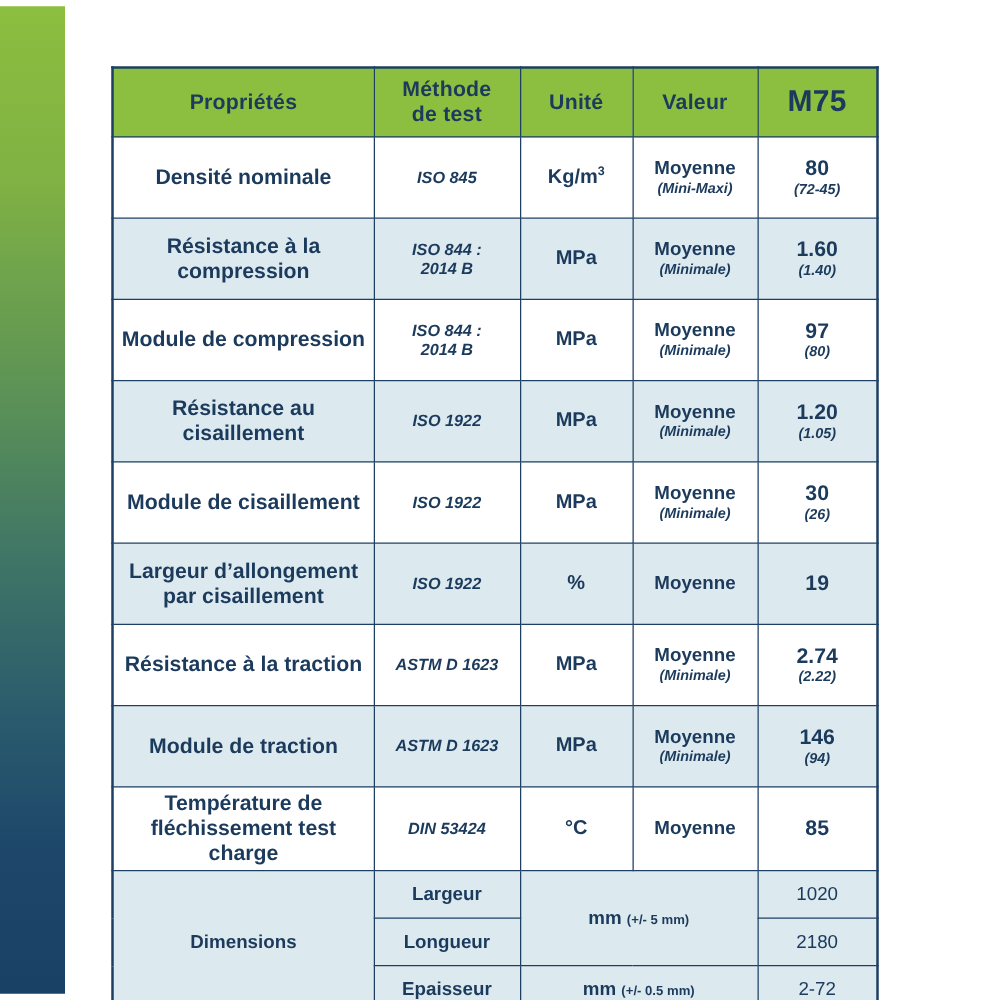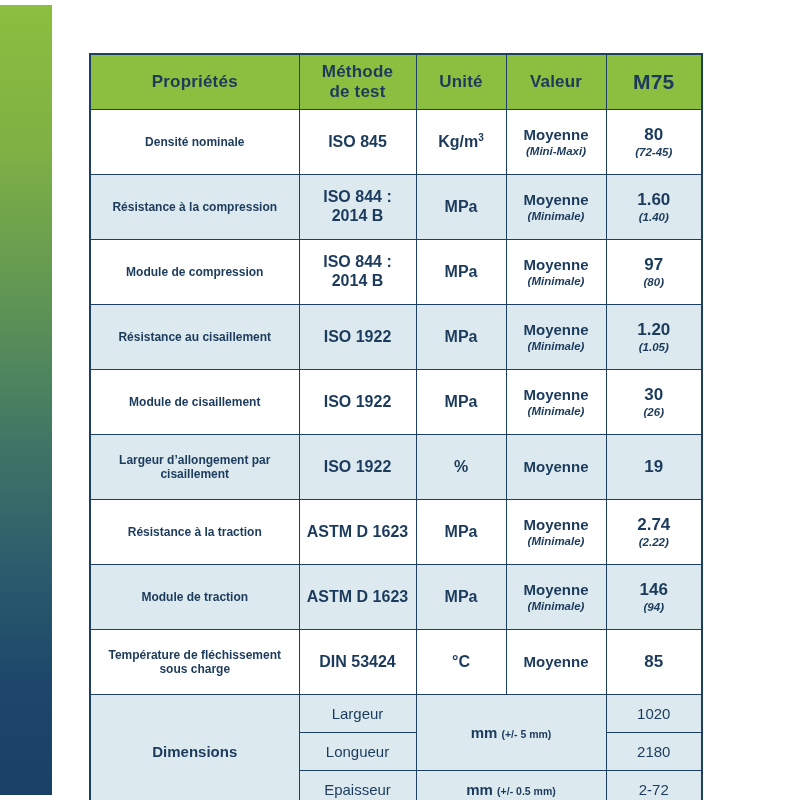"M75" thead th.m75 { font-size: 21px -> 24px }
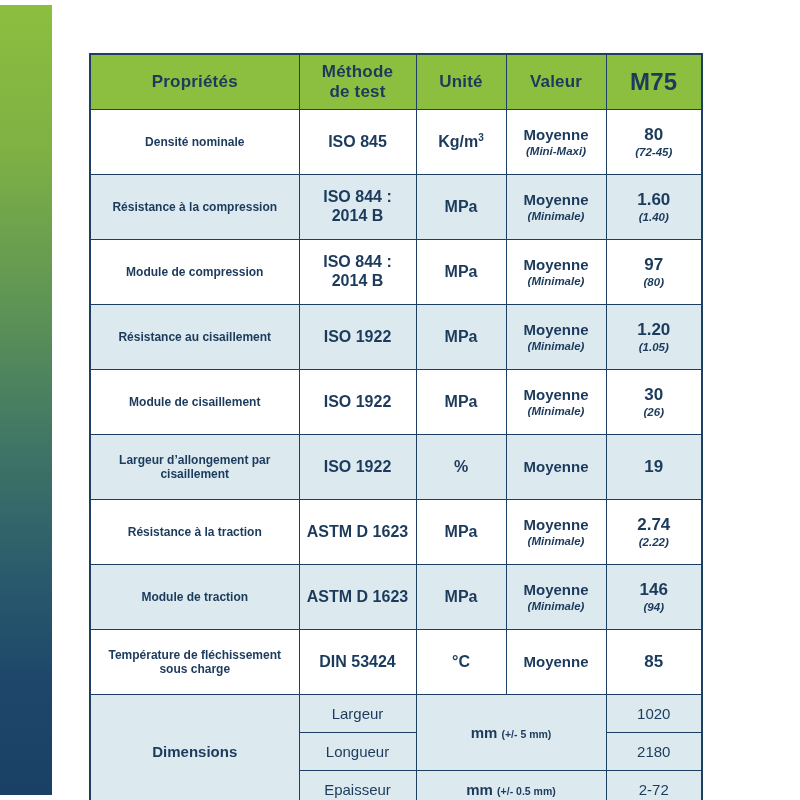"Densité nominale" td.prop { font-size: 12px -> 17px }
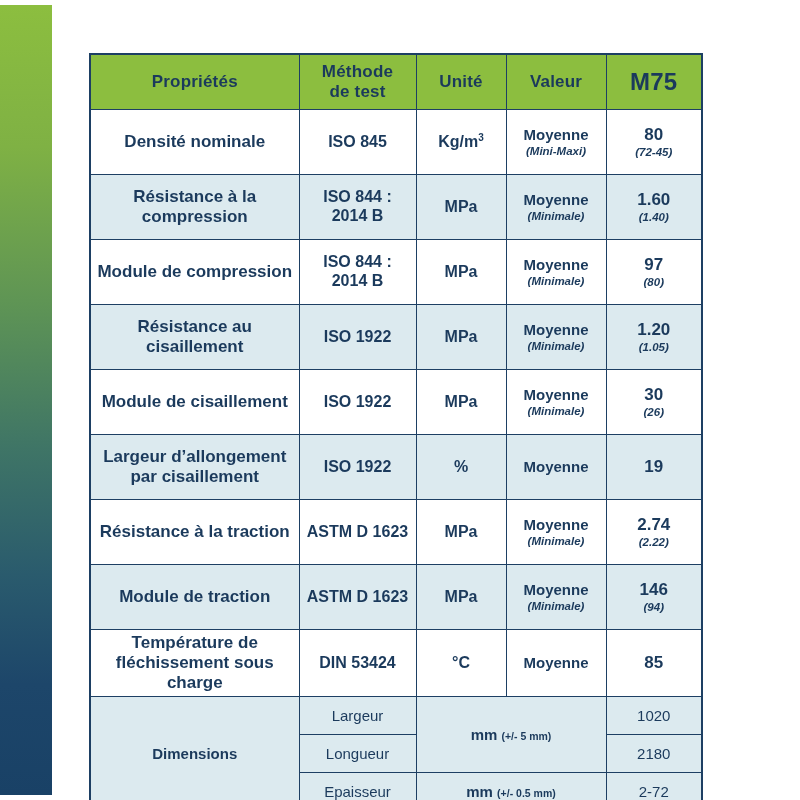"ISO 845" td.method { font-size: 16px -> 13px; font-style: none -> italic }
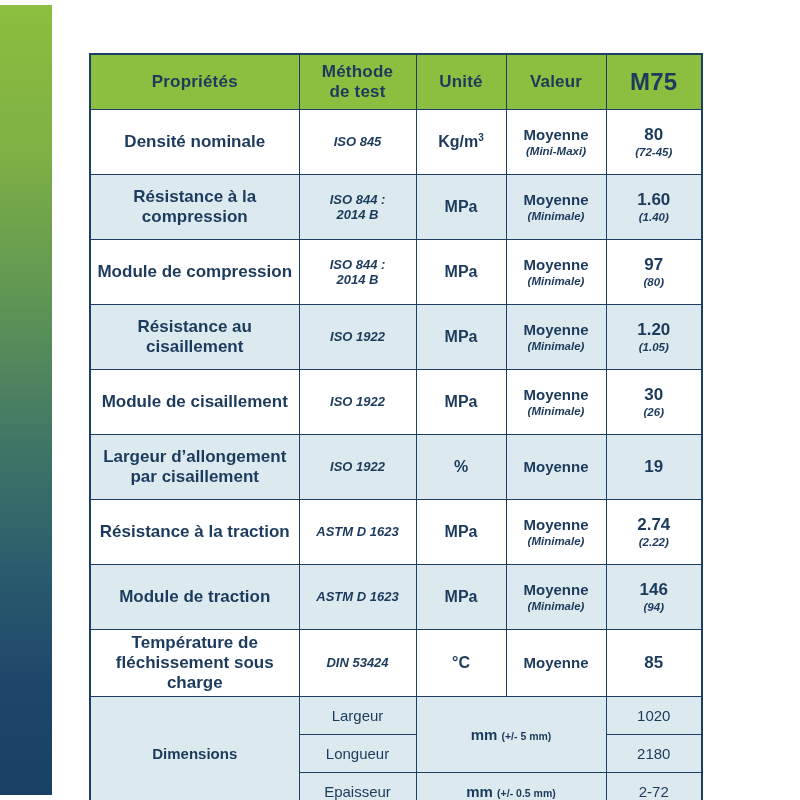"Température de fléchissement sous charge" td.prop { text: sous -> test }
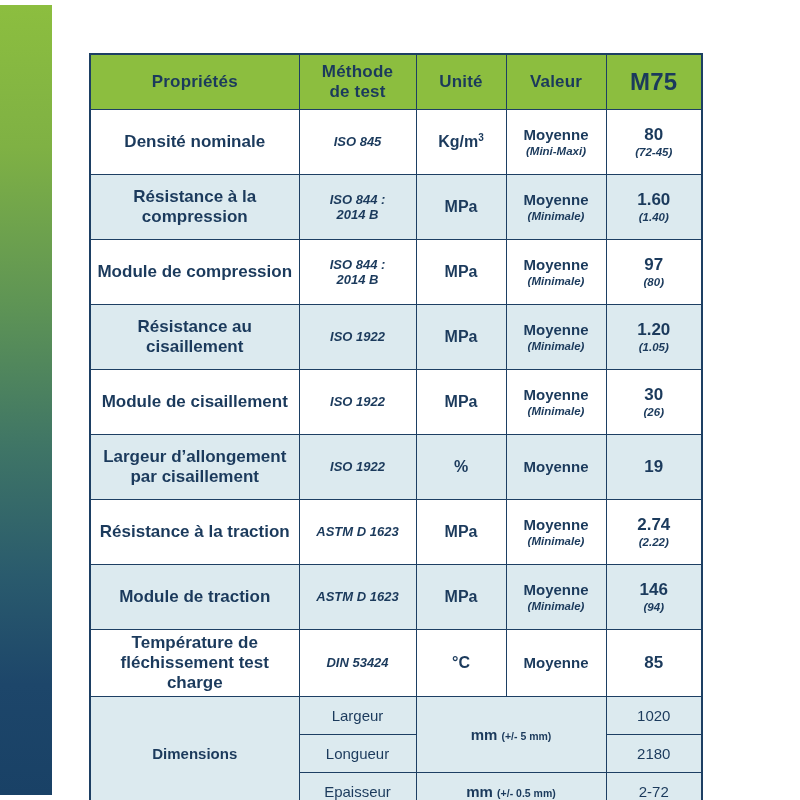"Largeur" td.dim-name { font-weight: normal -> bold }
